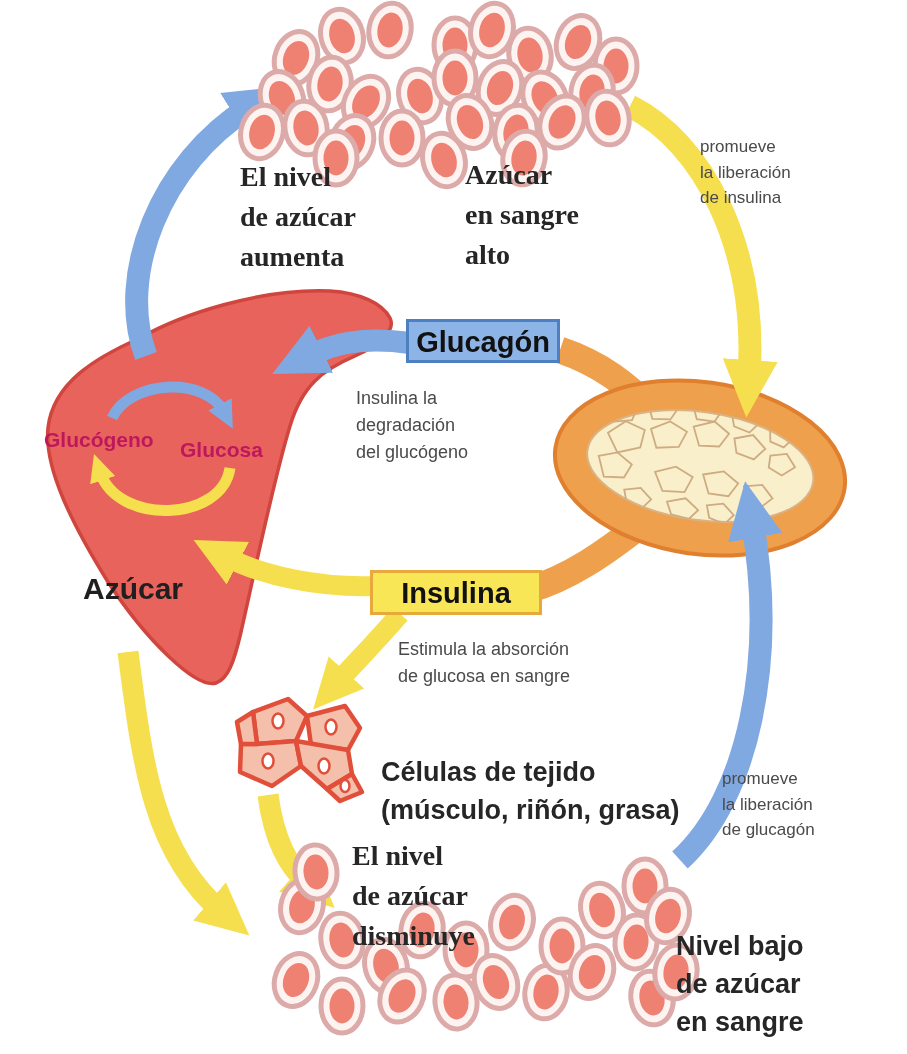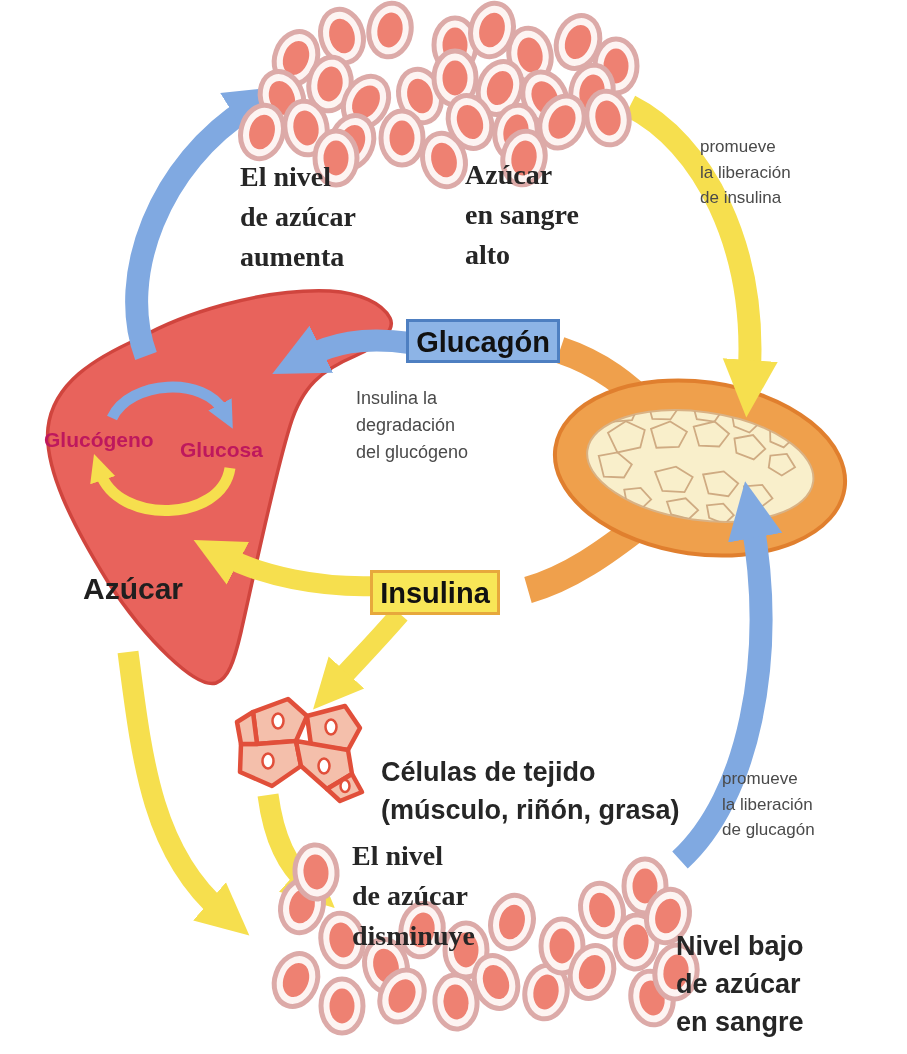"Insulina" div.tagbox { width: 130px -> 172px }
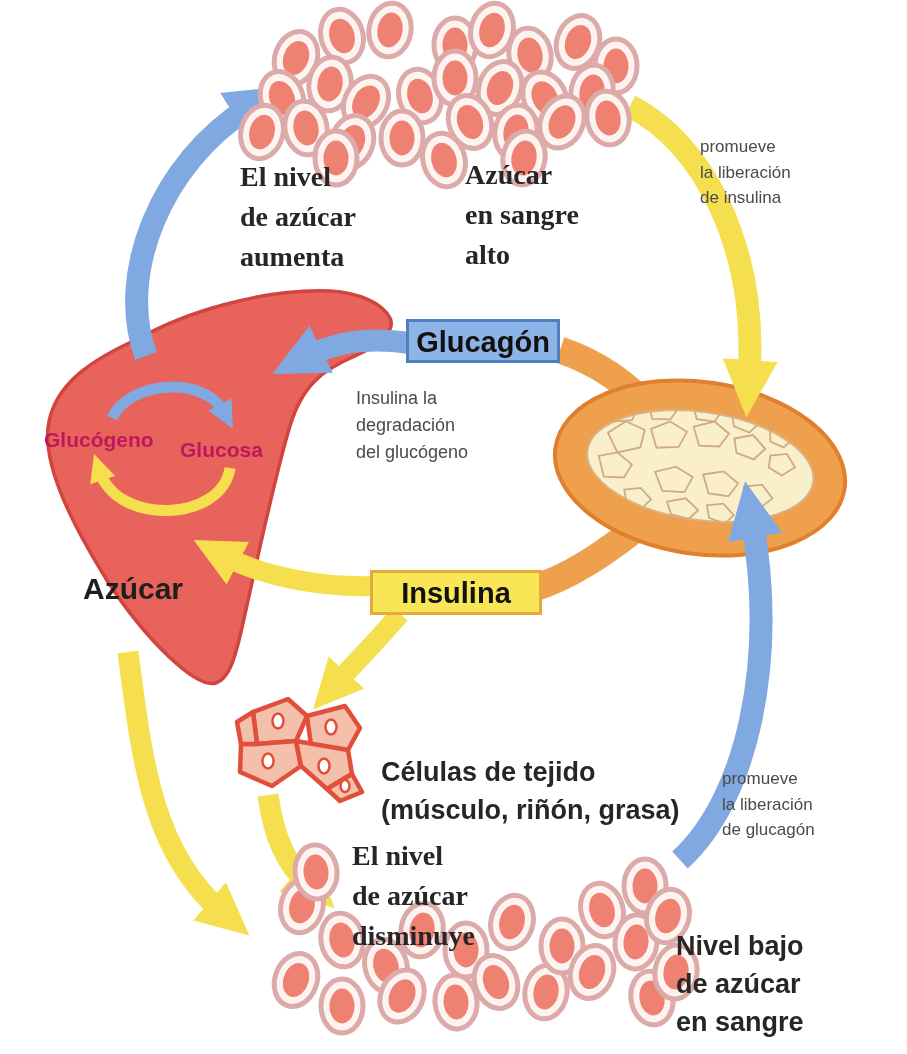"Estimula la absorción" div.lbl { html: none -> <div>Estimula la absorción de glucosa en sangre</div> }
